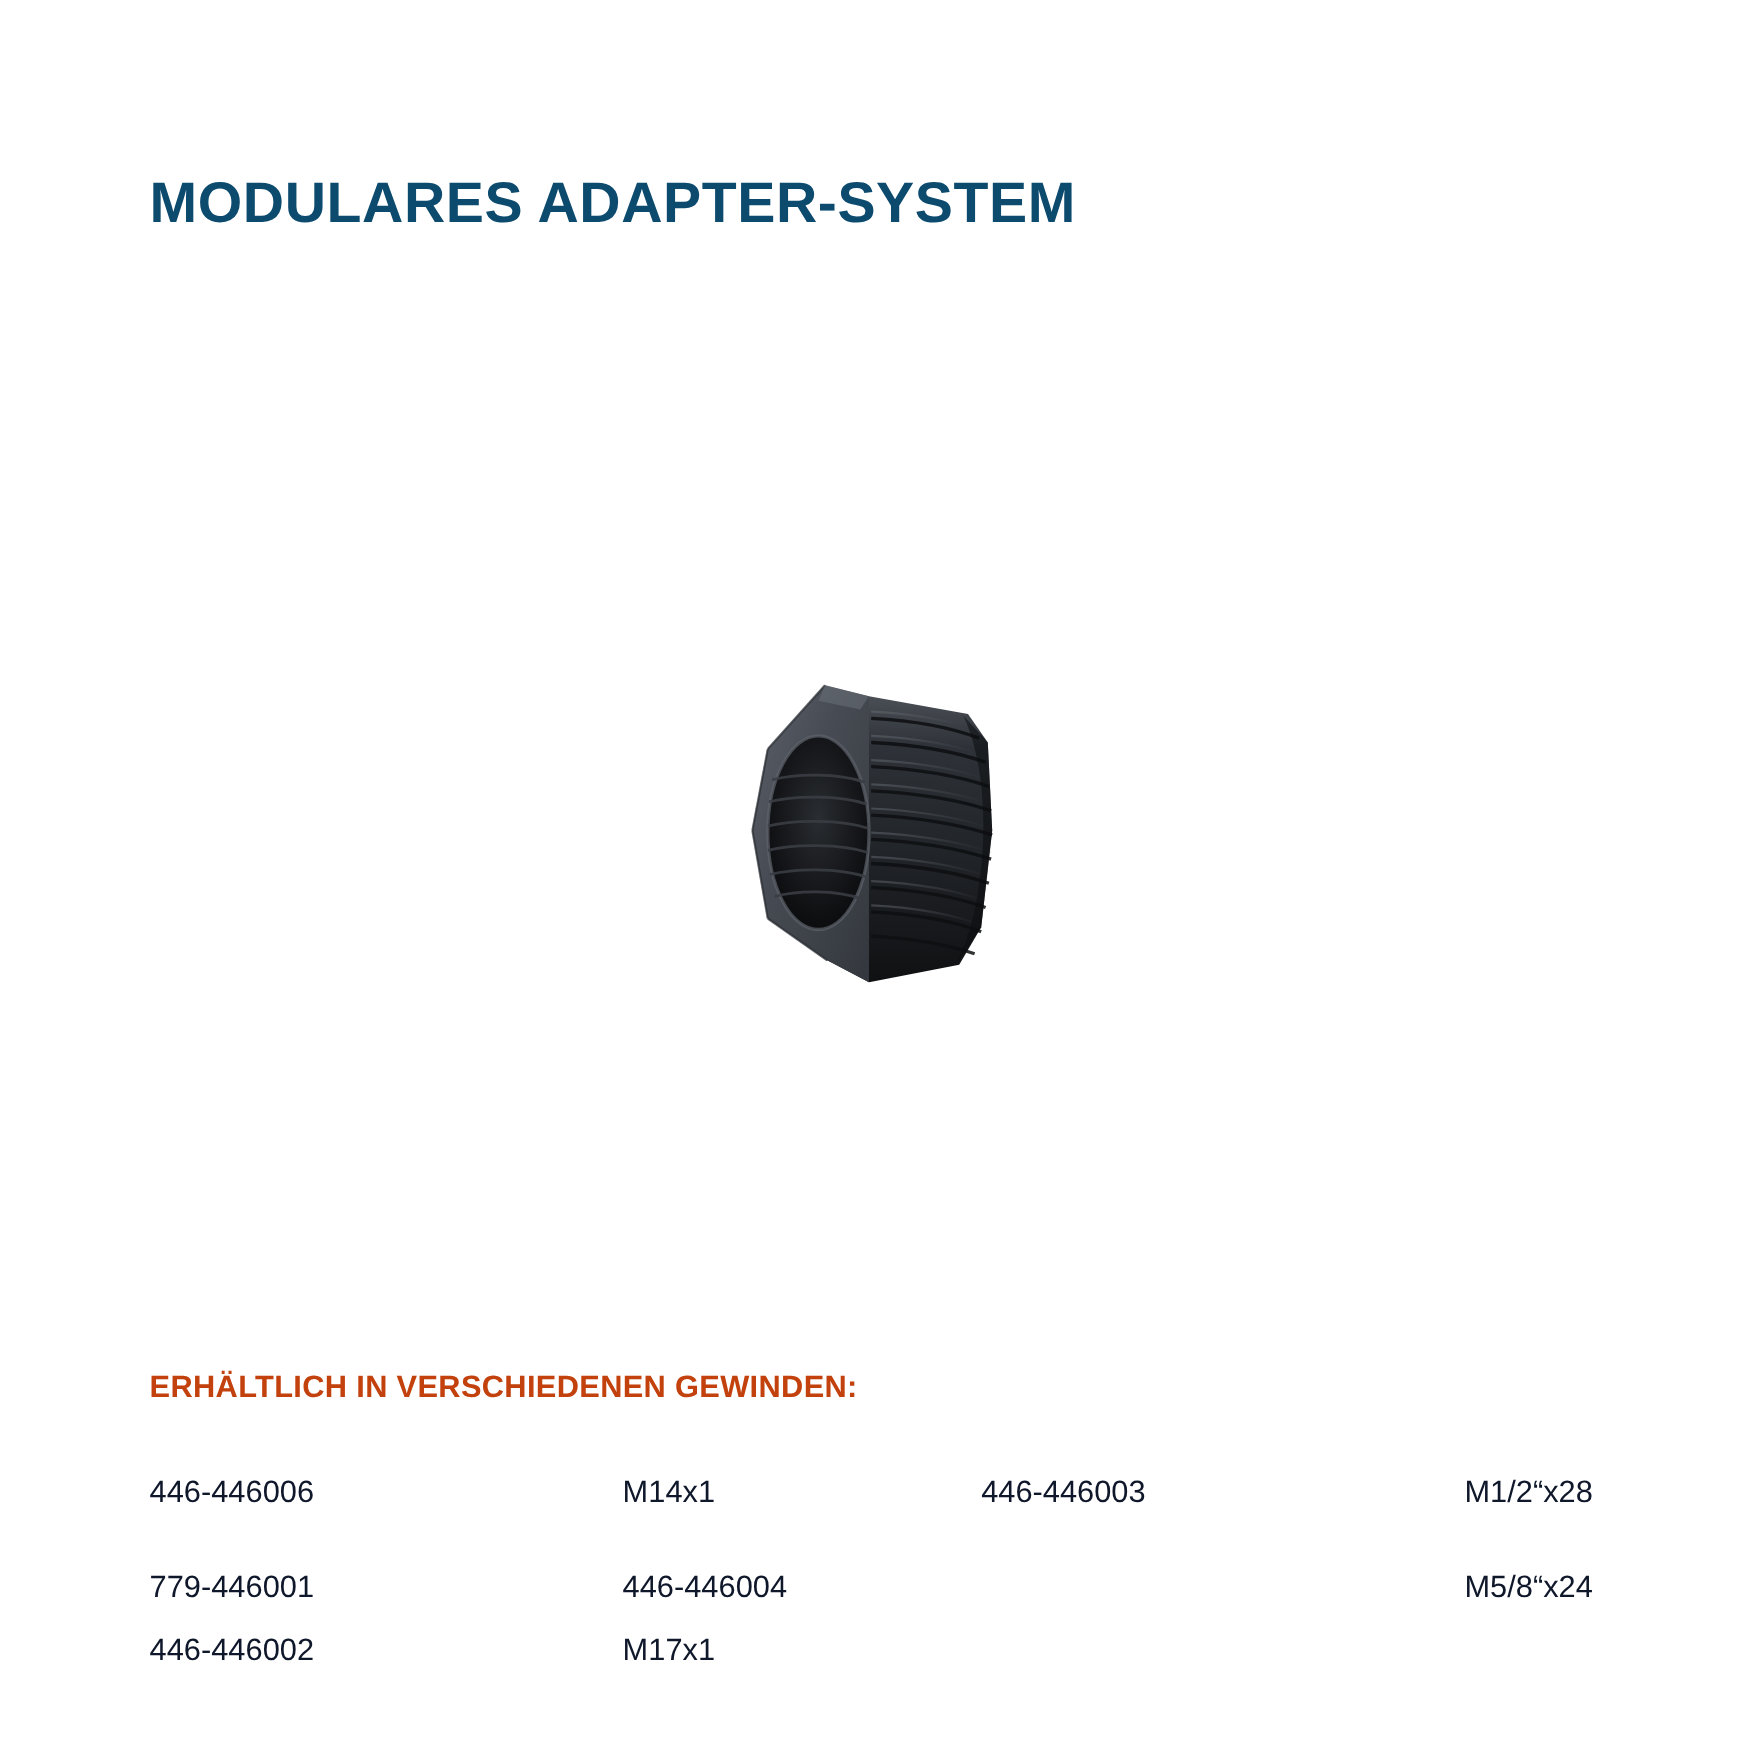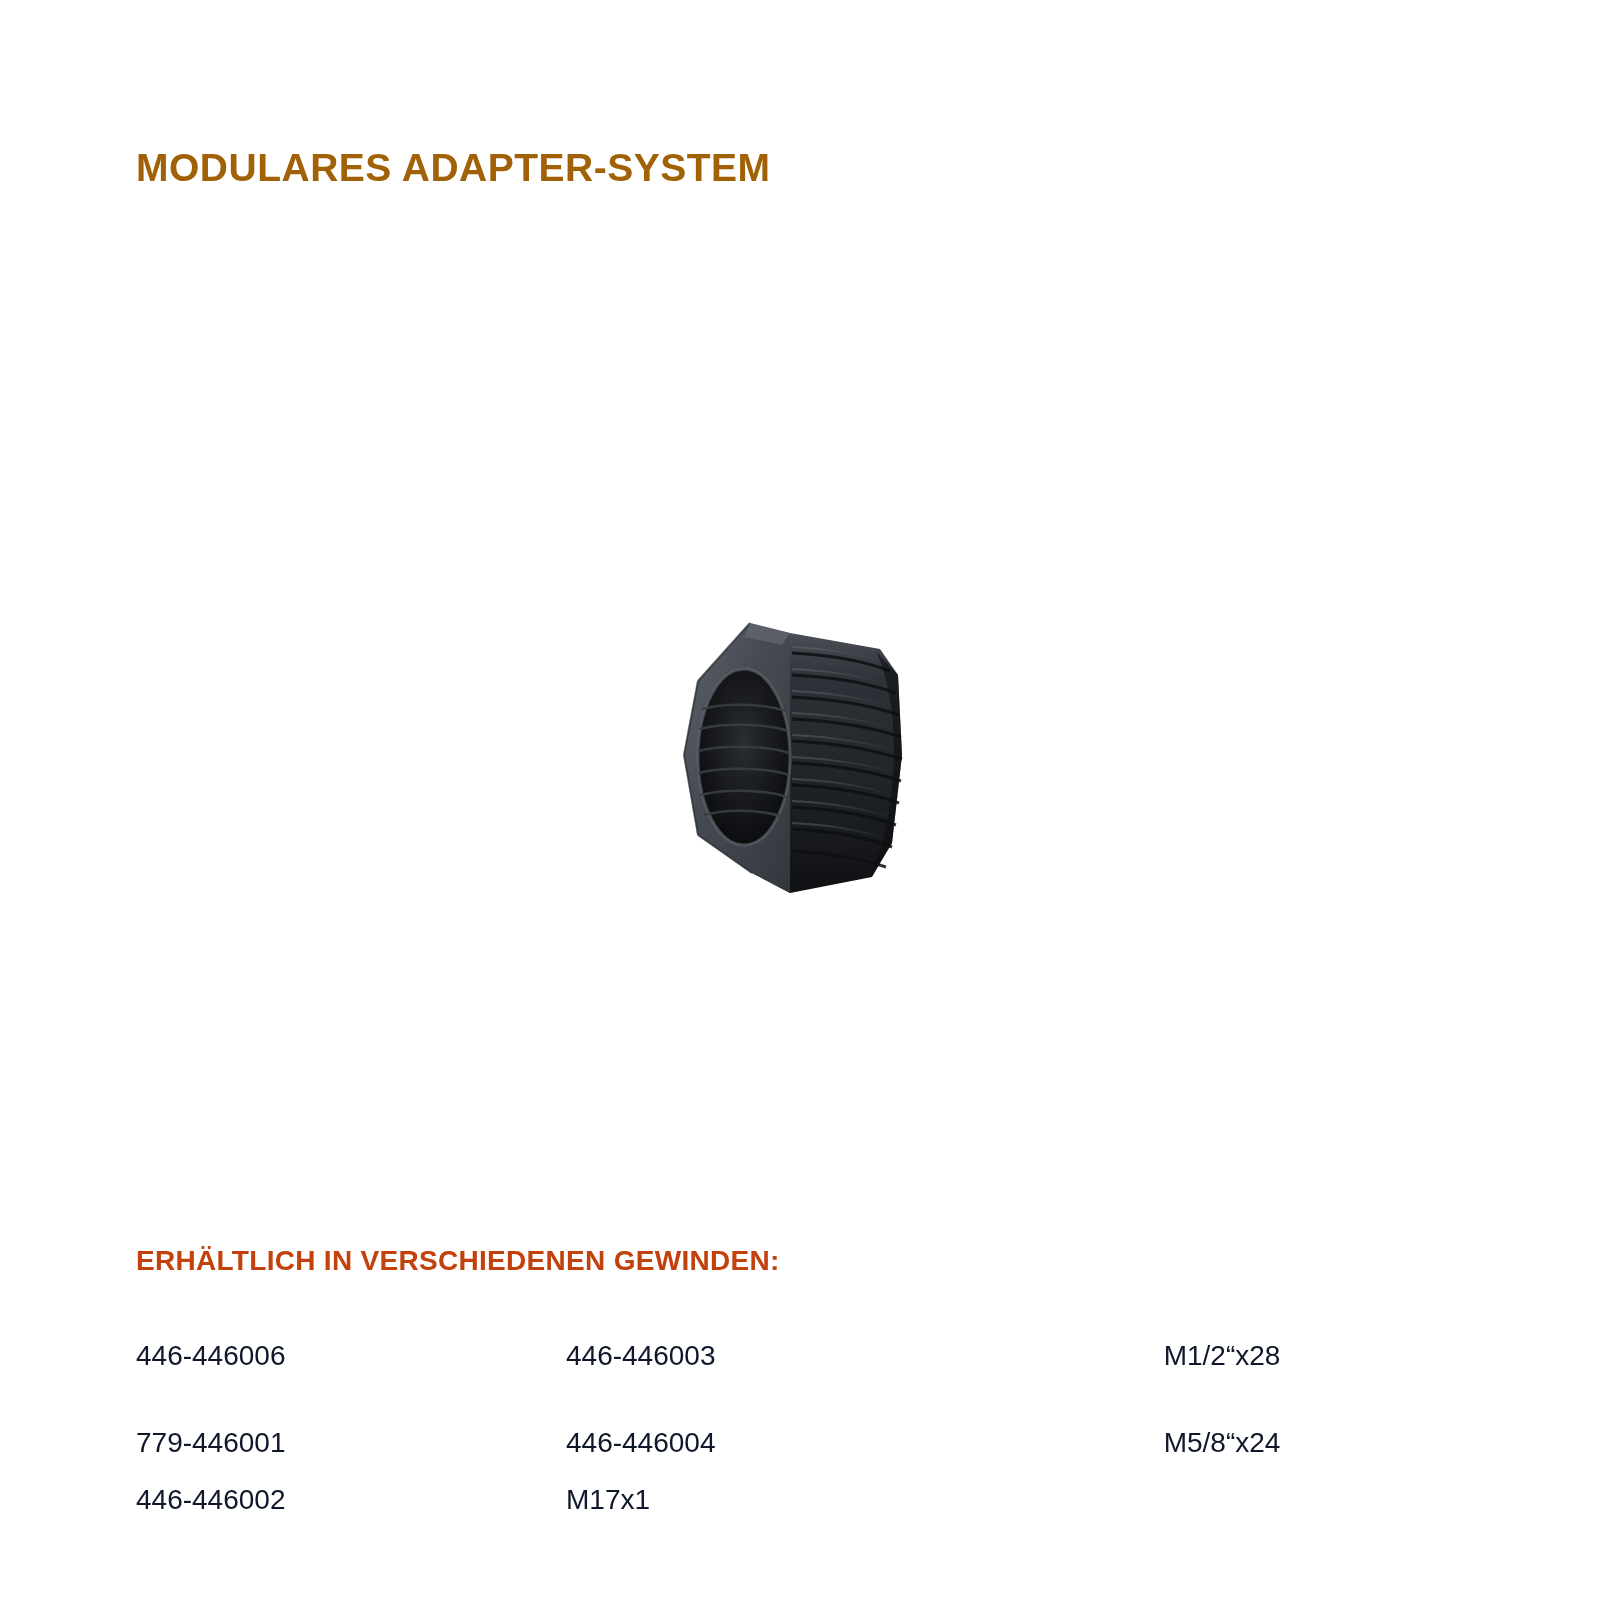"MODULARES ADAPTER-SYSTEM" .title { color: #a16207 -> #0c4a6e; font-size: 39px -> 52px }
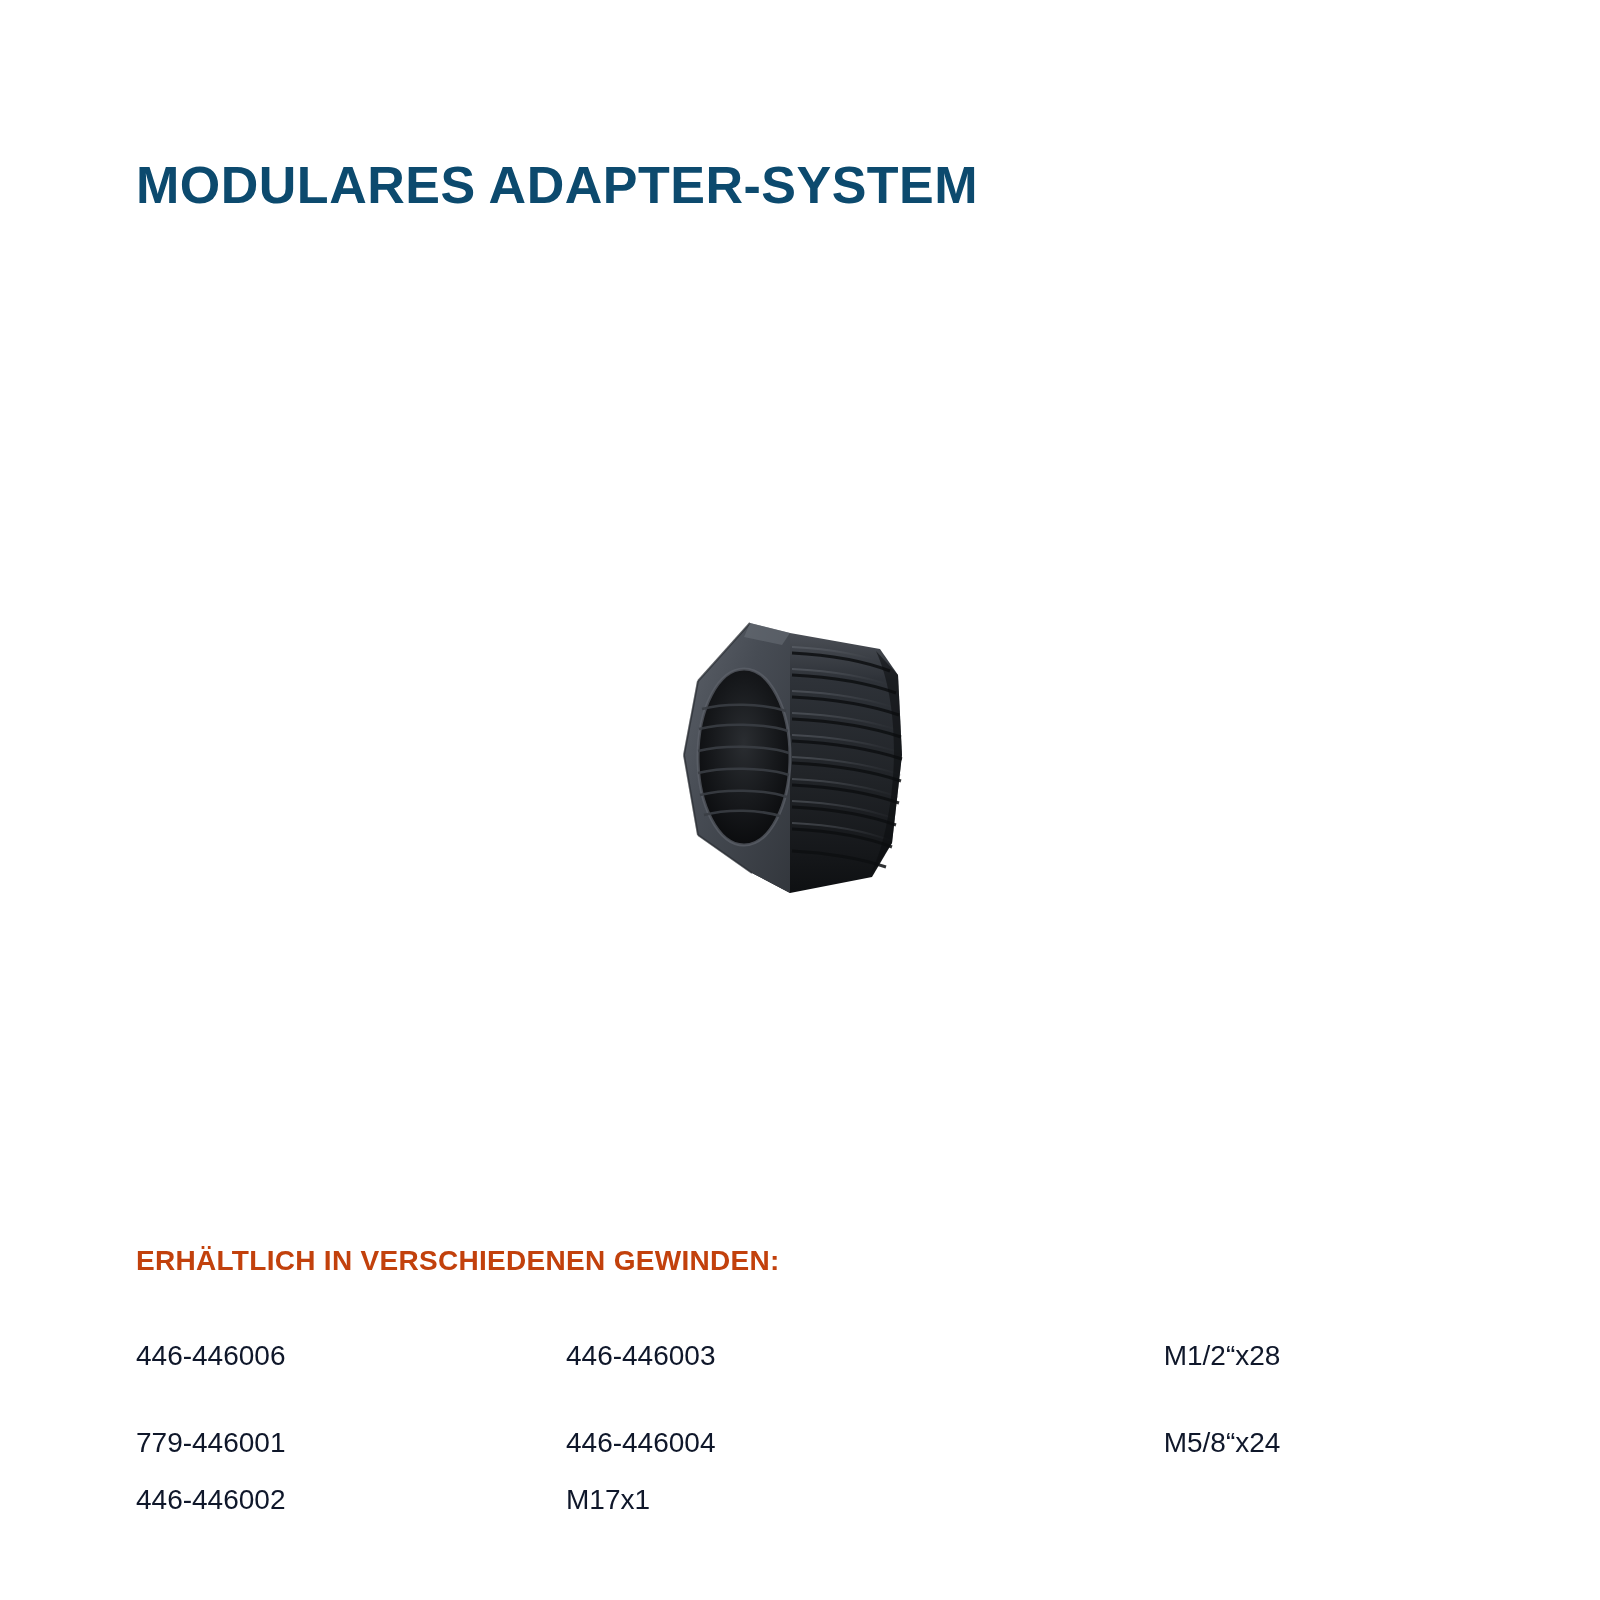"M14x1" span.col-thr-left { html: none -> <span>M14x1</span> }
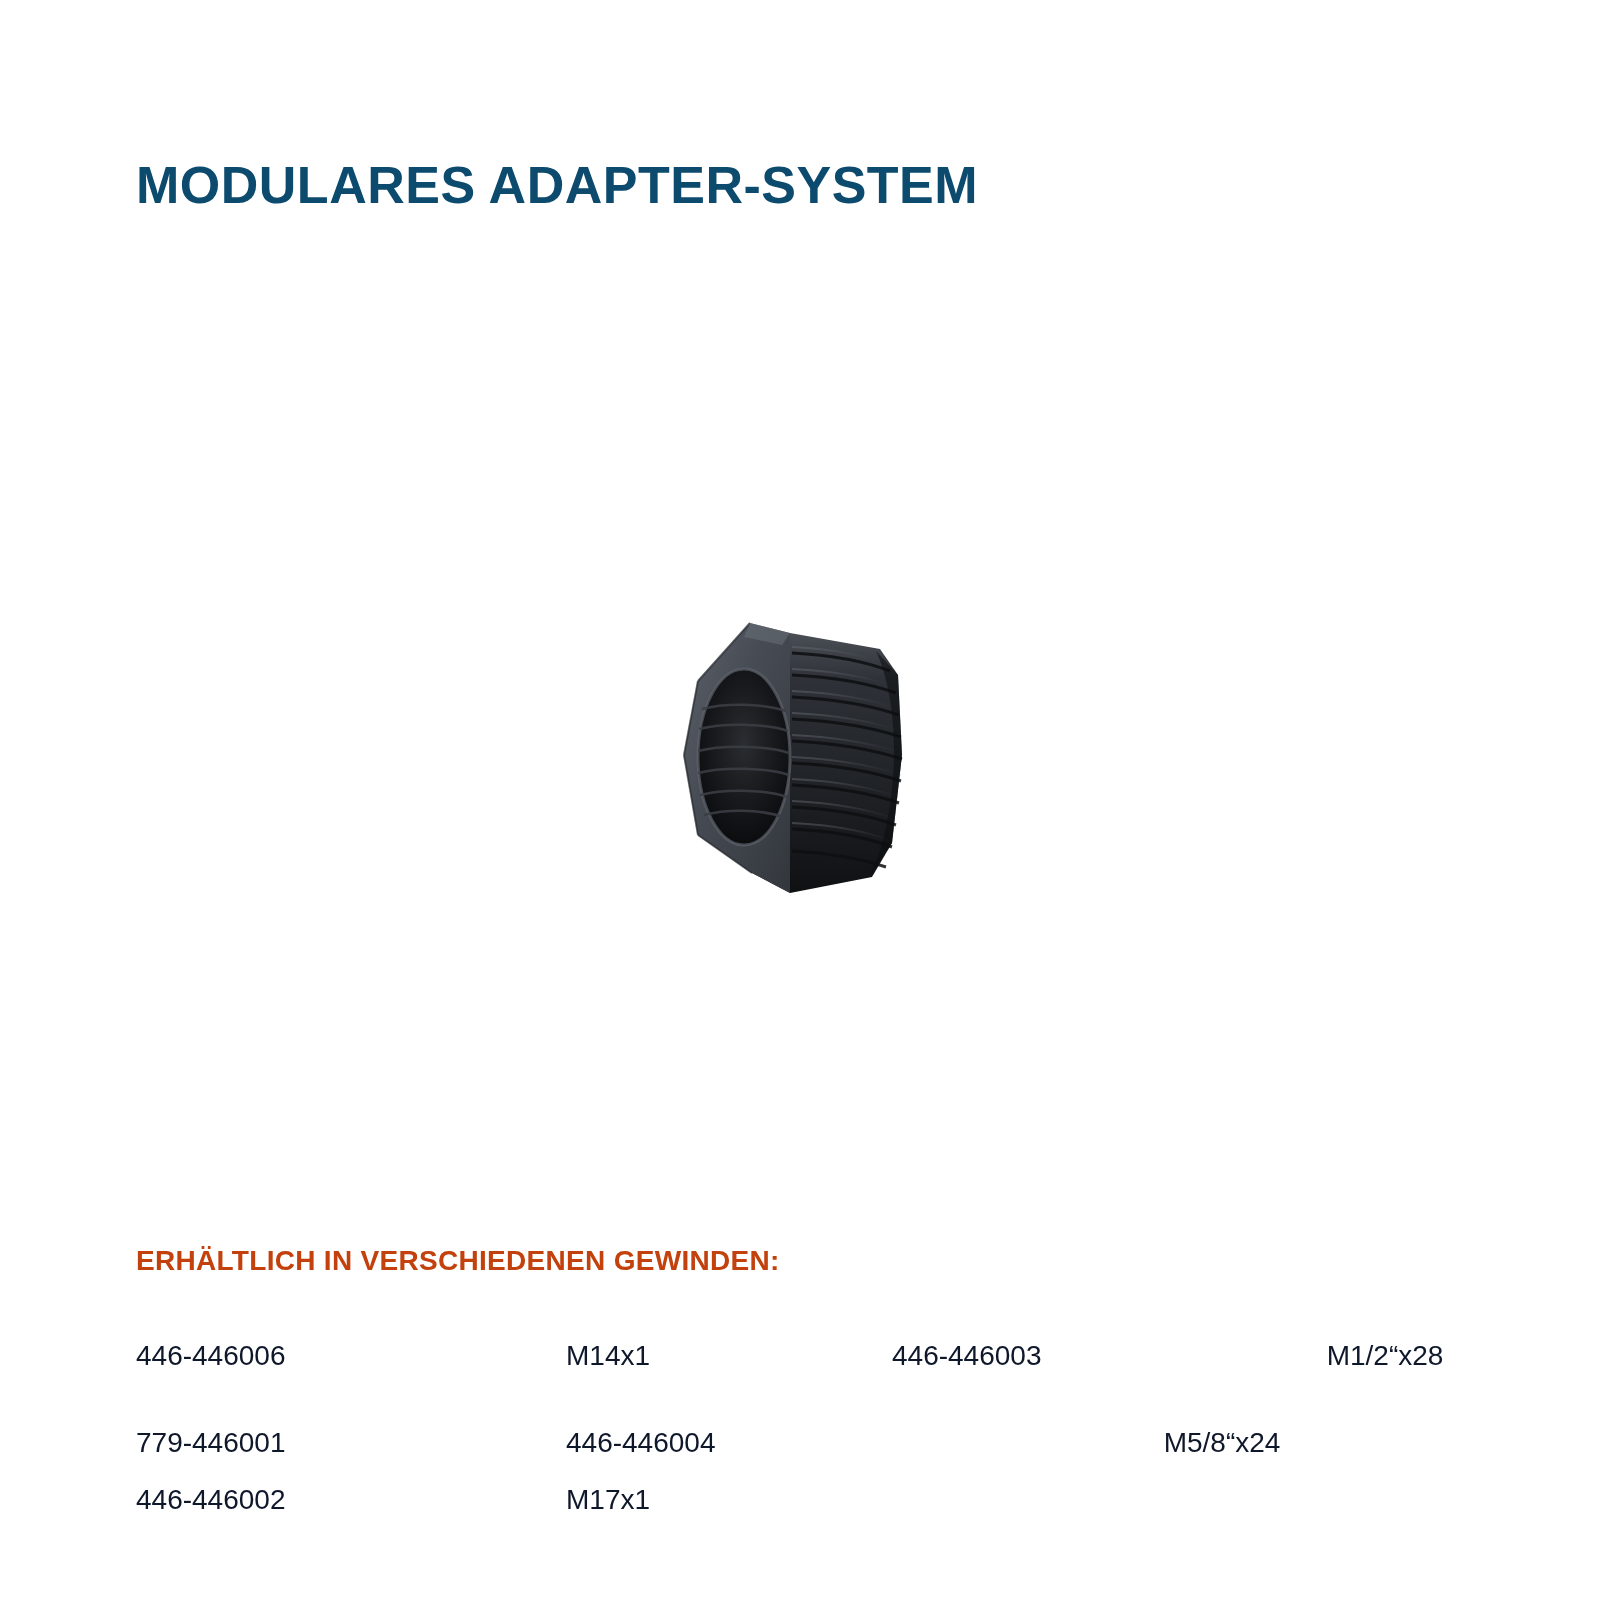"M1/2“x28" .col-thr-right { text-align: center -> right }
